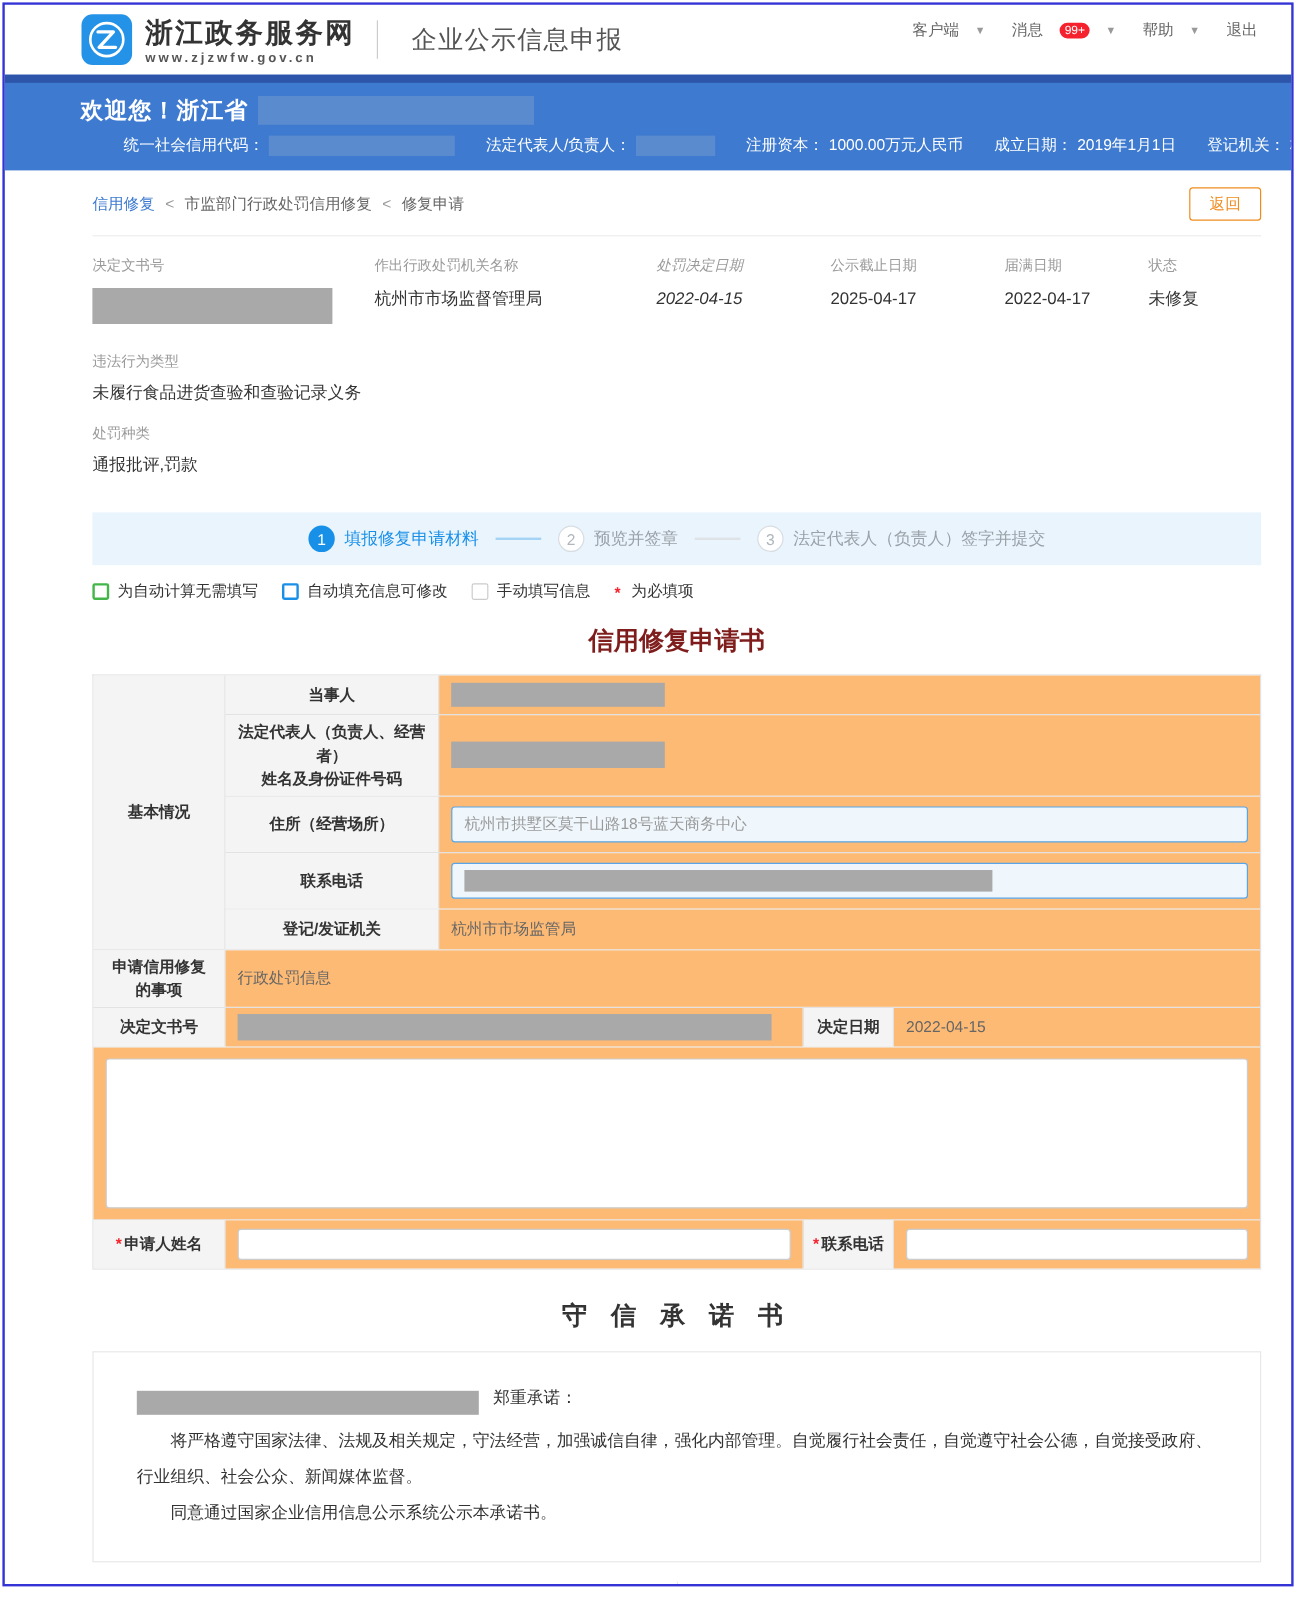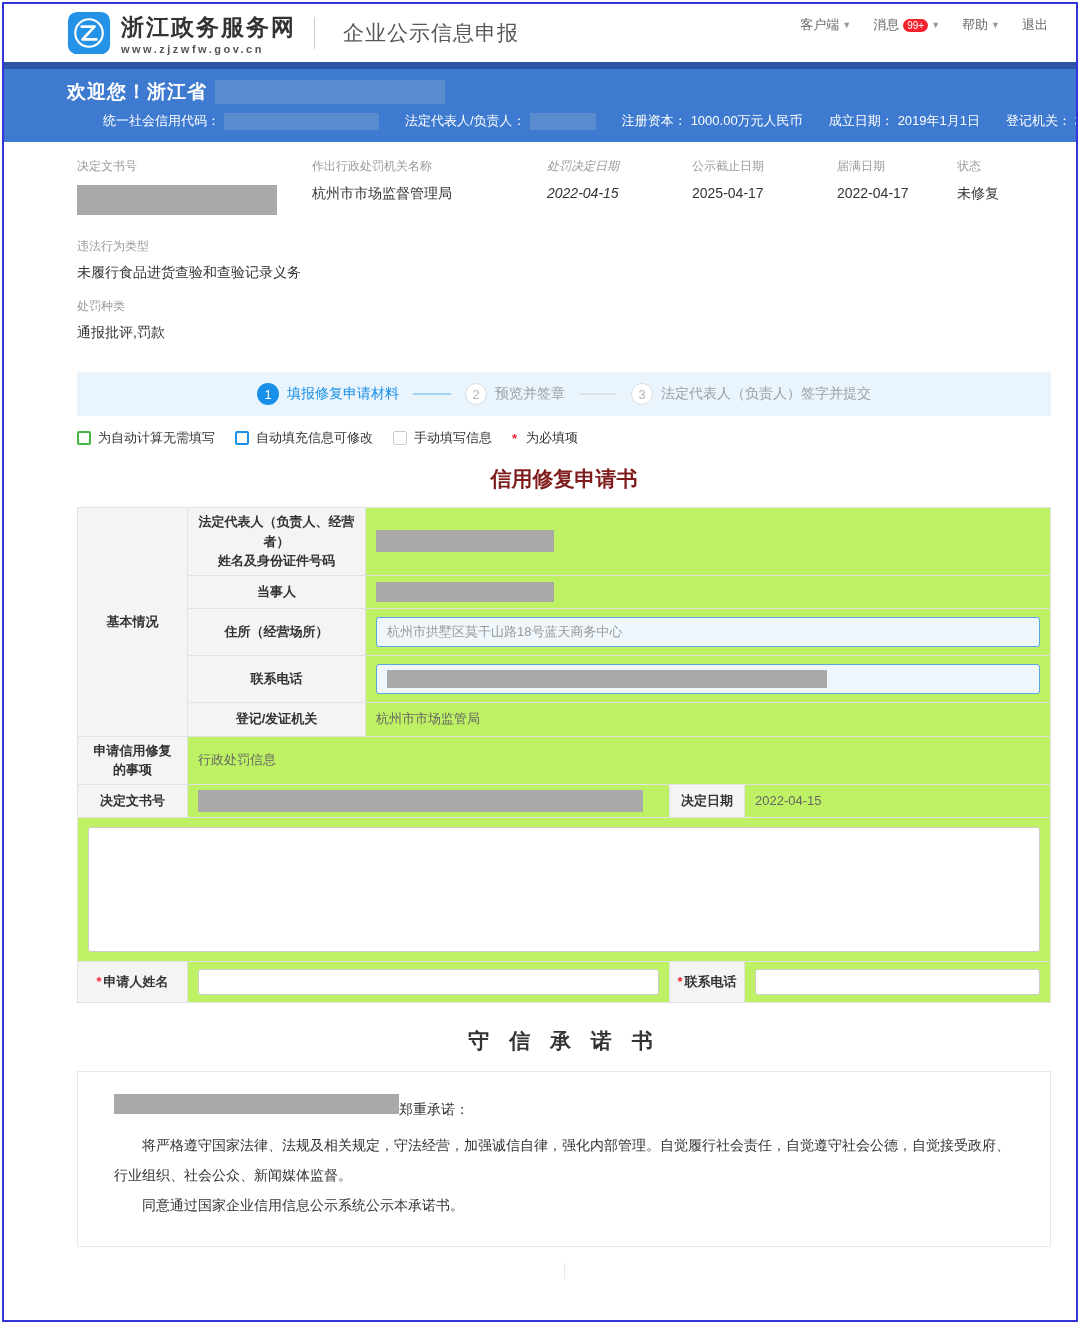"客户端" .nav-item { gap: 3px -> 13px }
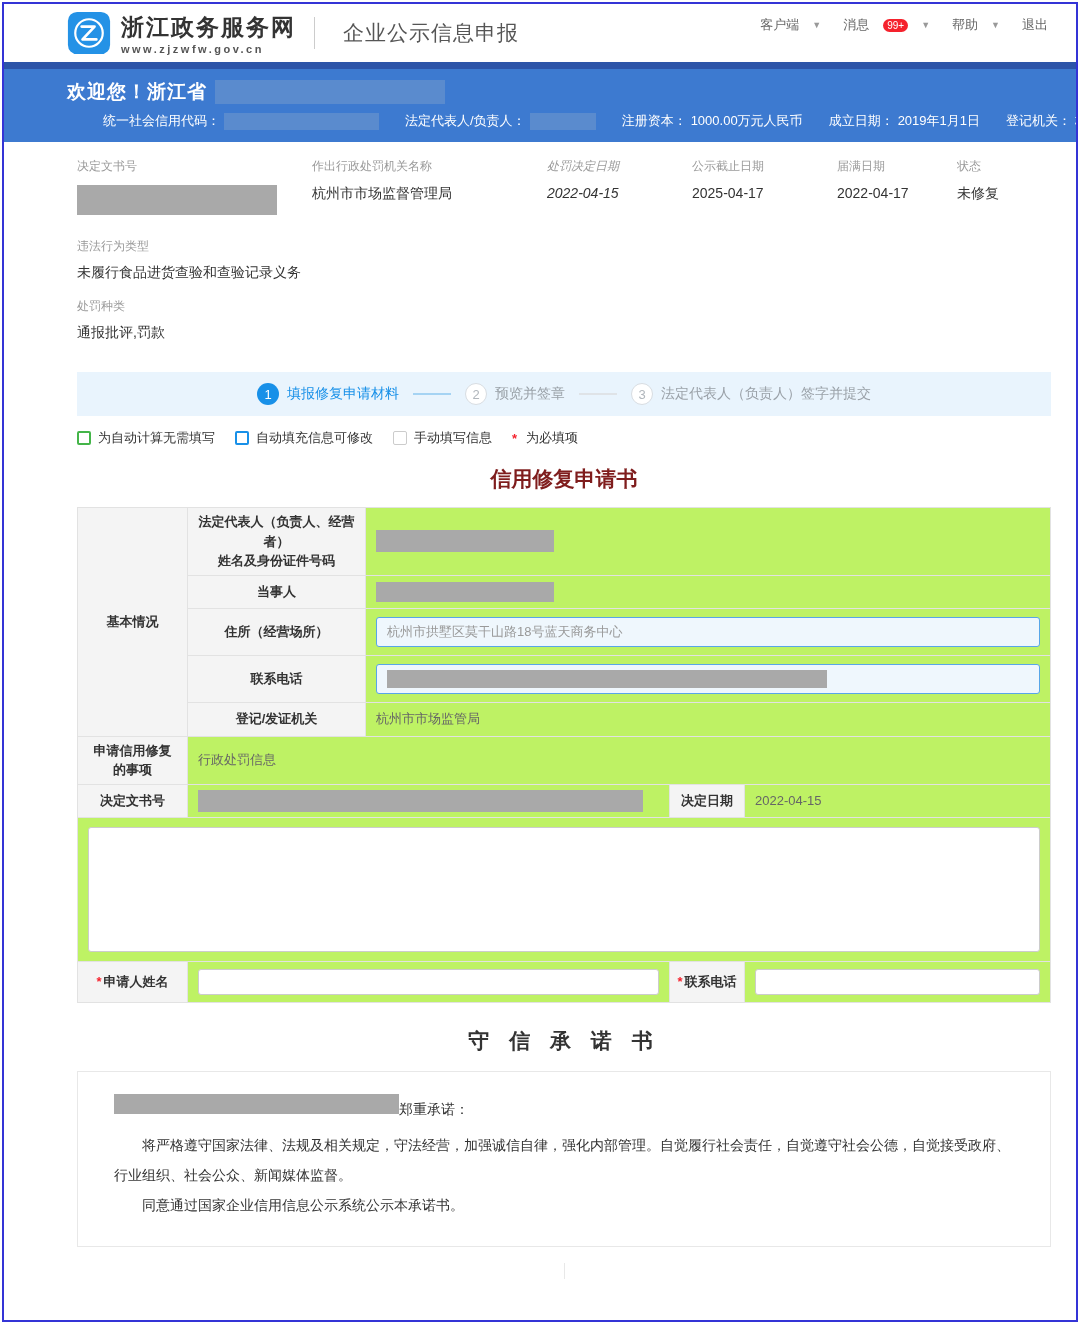"信用修复 < 市监部门行政处罚信用修复 < 修复申请" div.breadcrumb-row { html: none -> <div> <div> <span>信用修复</span> <span>&lt;</span> <span>市监部门行政处罚信用修复</span> <span>&lt;</span> <span>修复申请</span> </div> <button>返回</button> </div> }
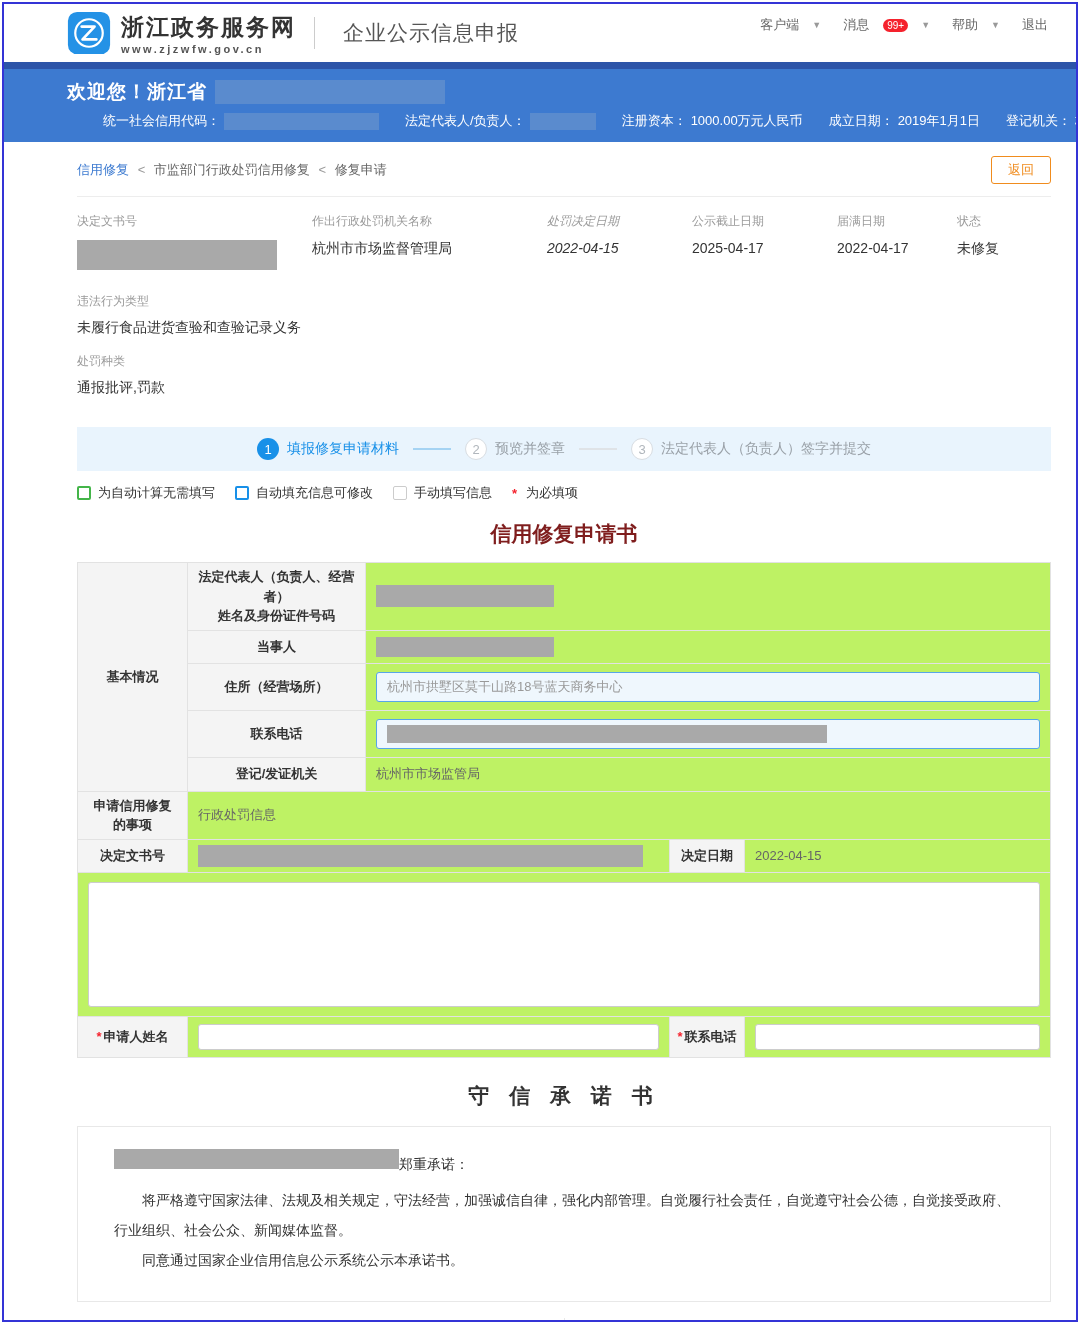"法定代表人（负责人、经营者）" div.t-row { order: before "当事人" -> after "当事人" }
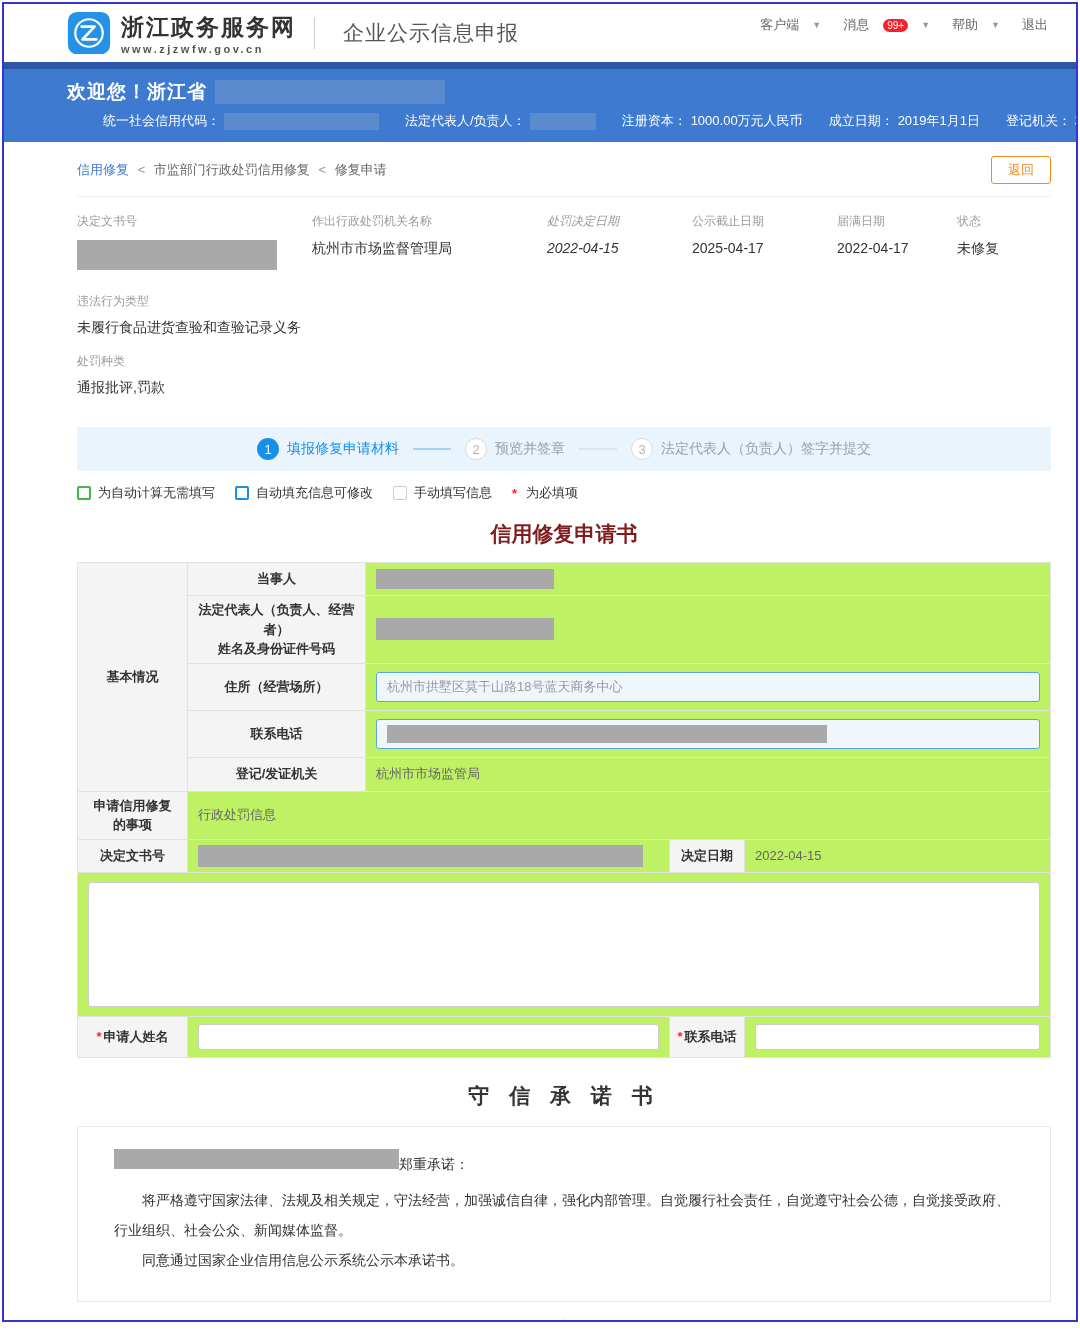"杭州市拱墅区莫干山路18号蓝天商务中心" .val-cell { background: #bef264 -> #fdba74 }
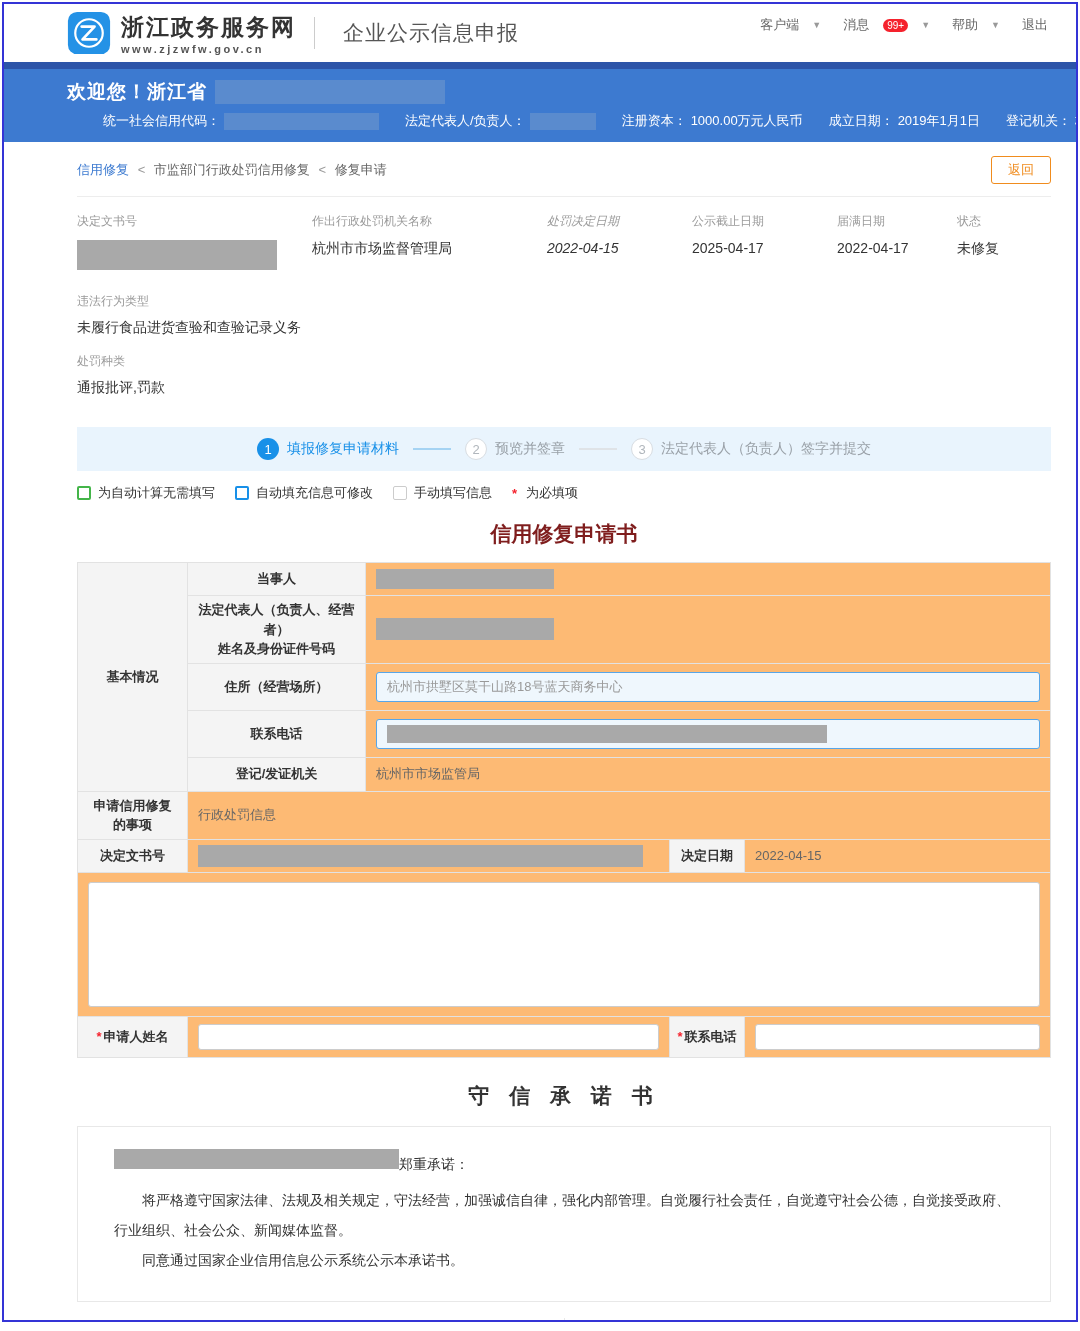"郑重承诺：" .commit-intro { align-items: flex-start -> flex-end; gap: 0 -> 12px }
